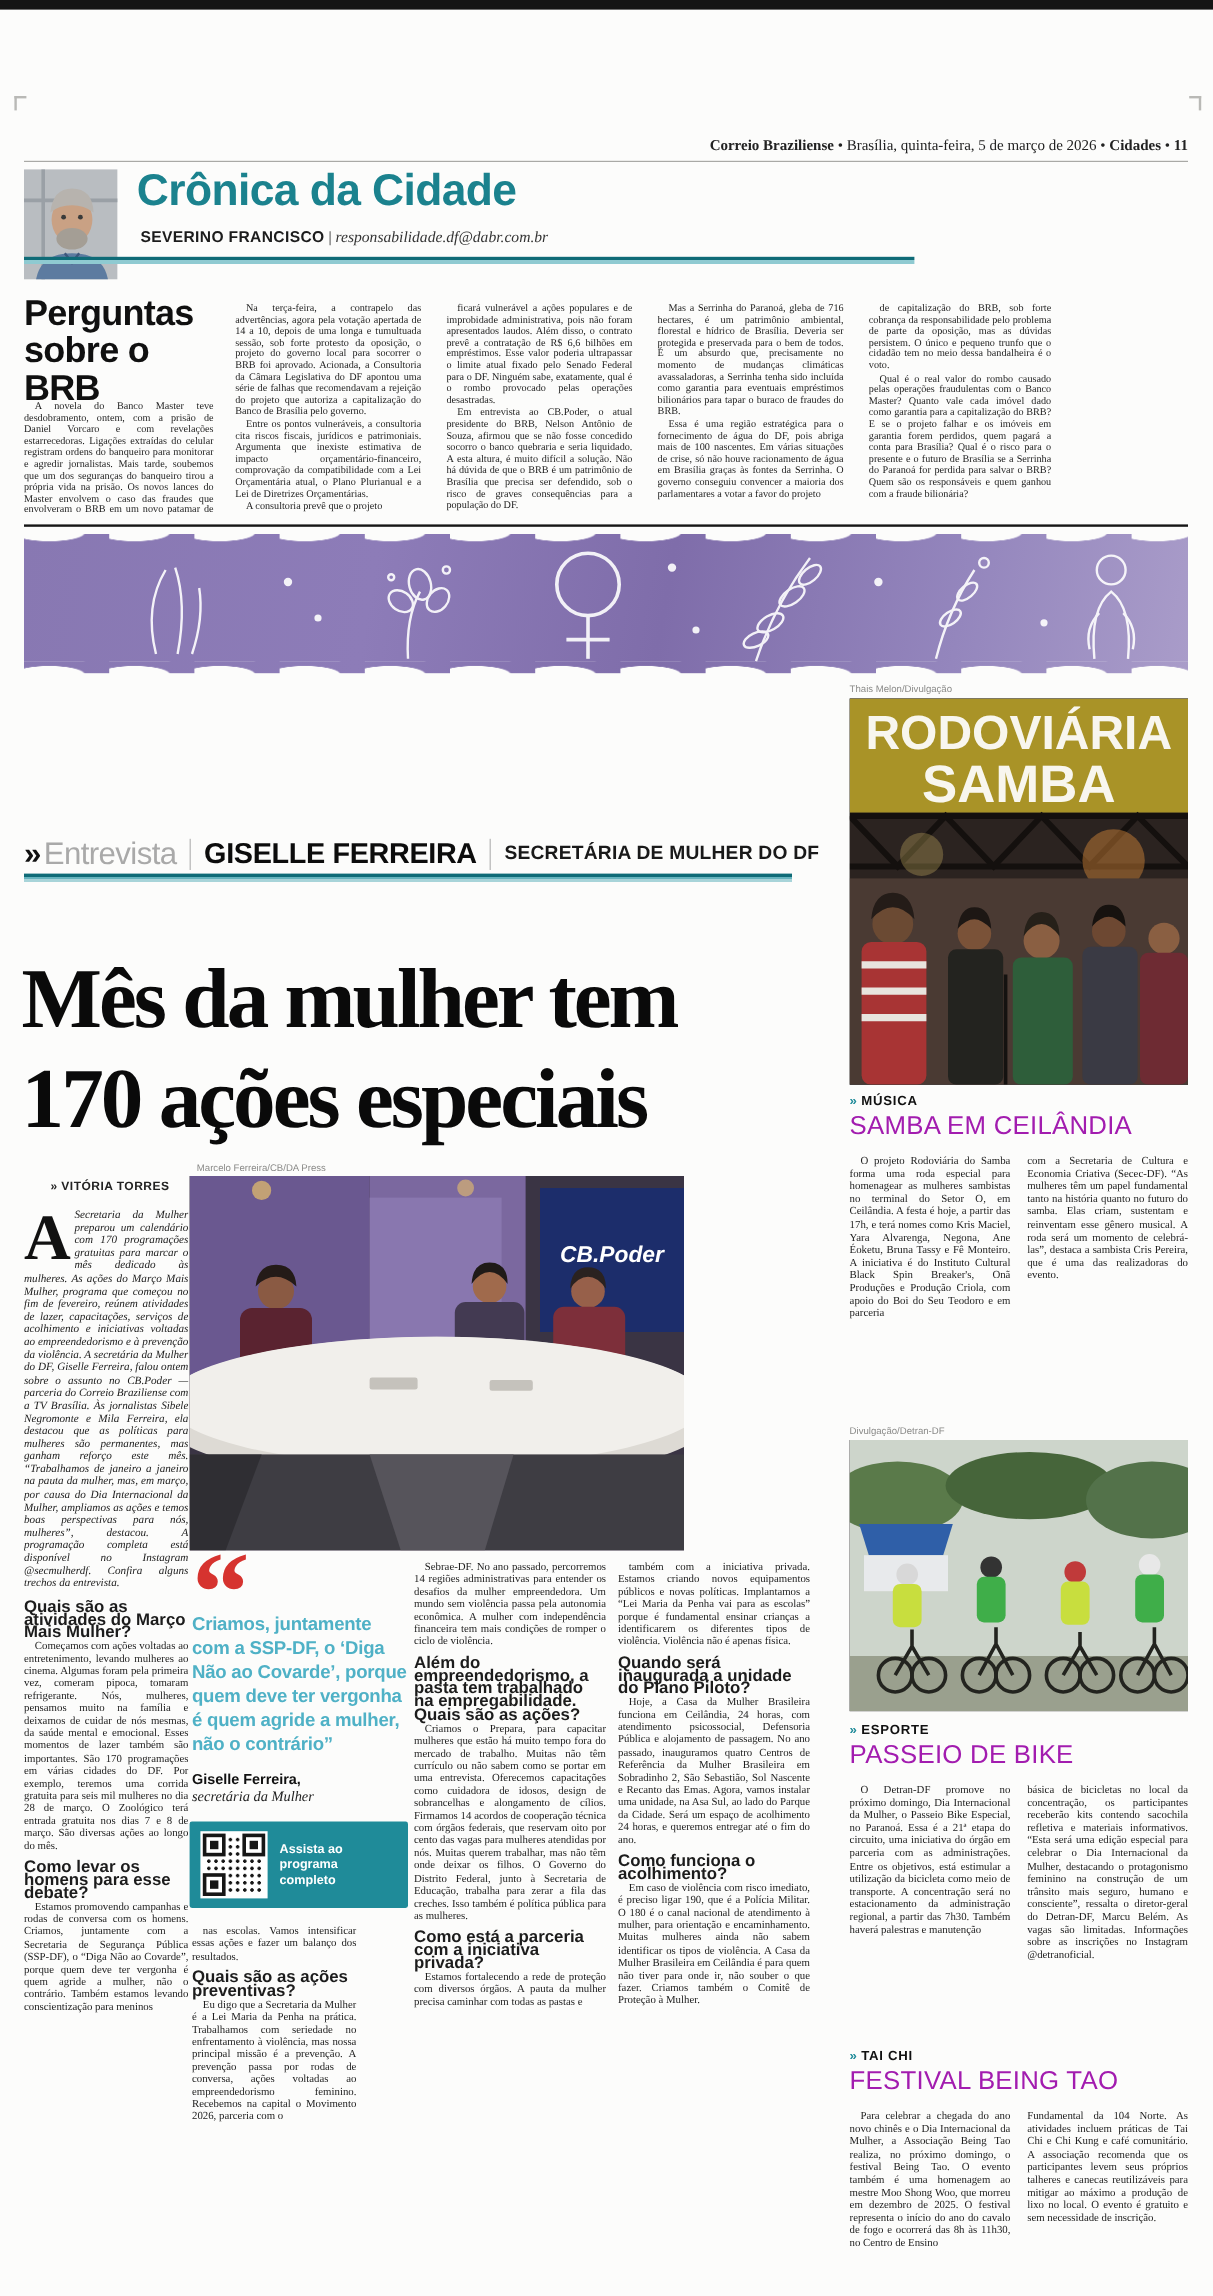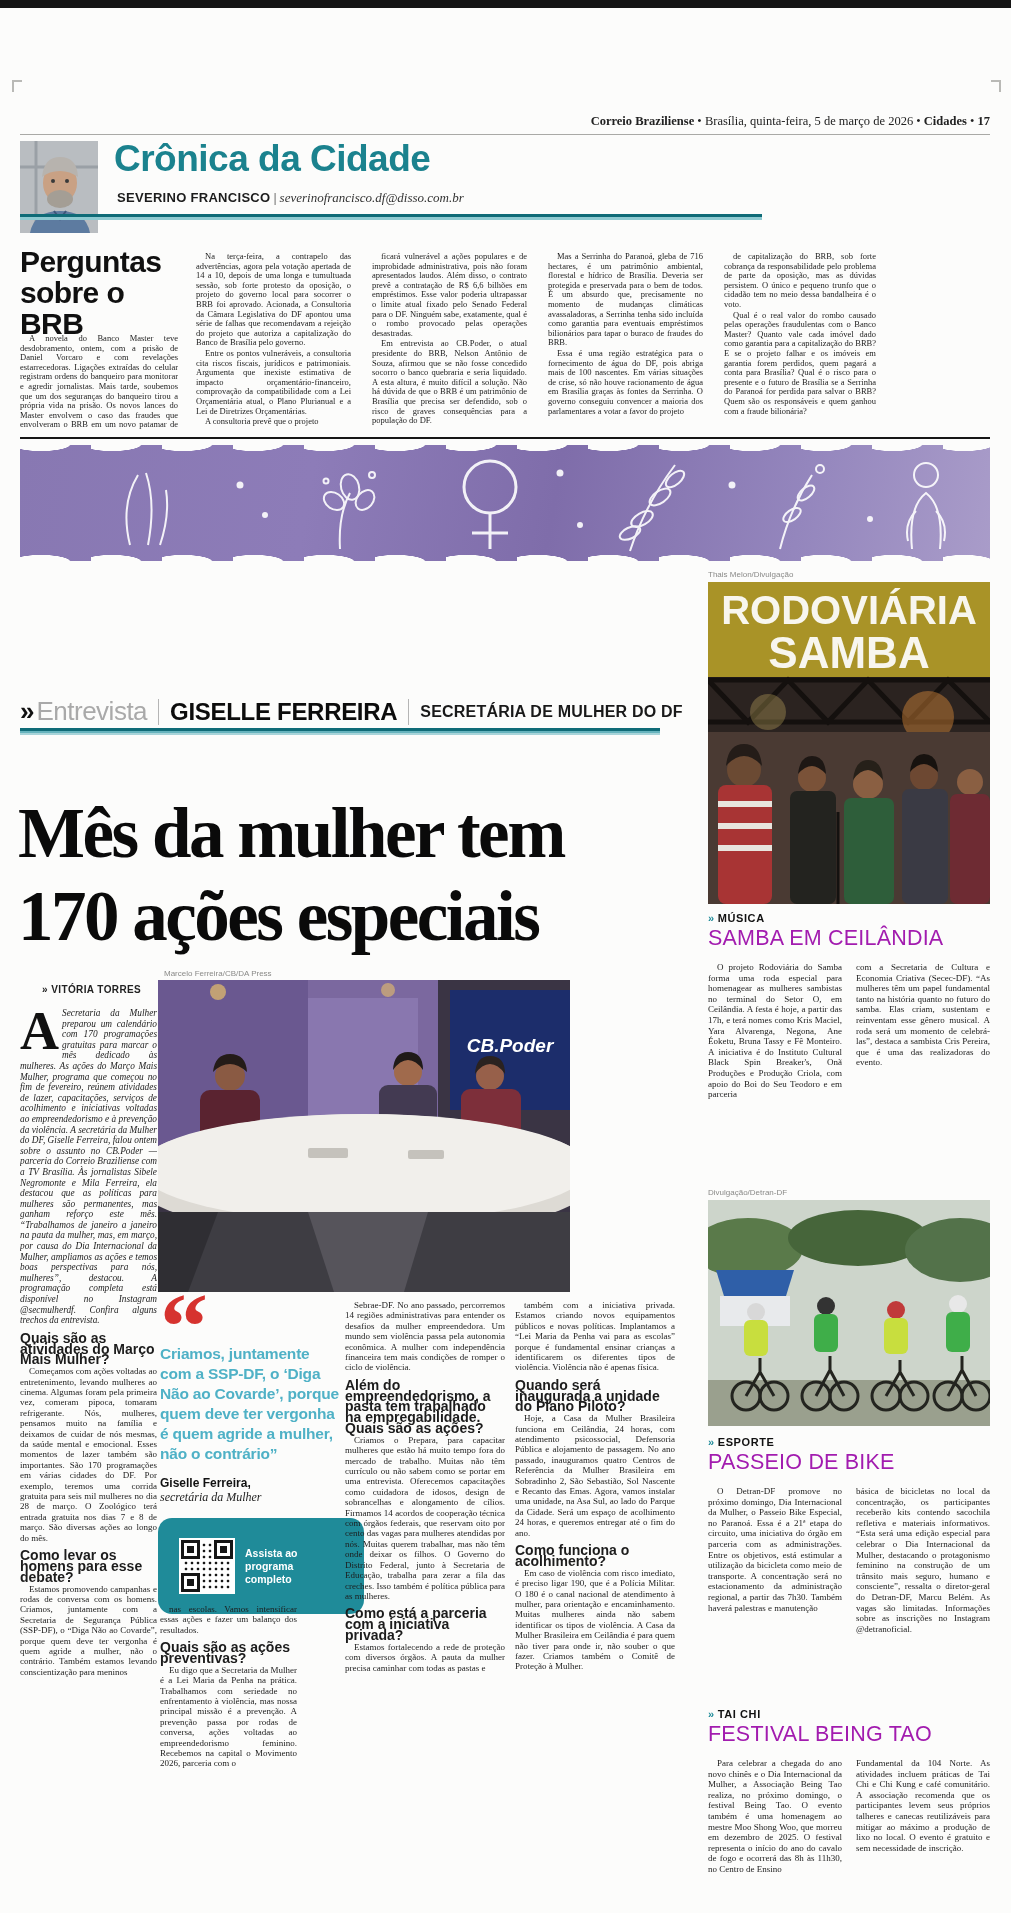"17" b { text: 17 -> 11 }
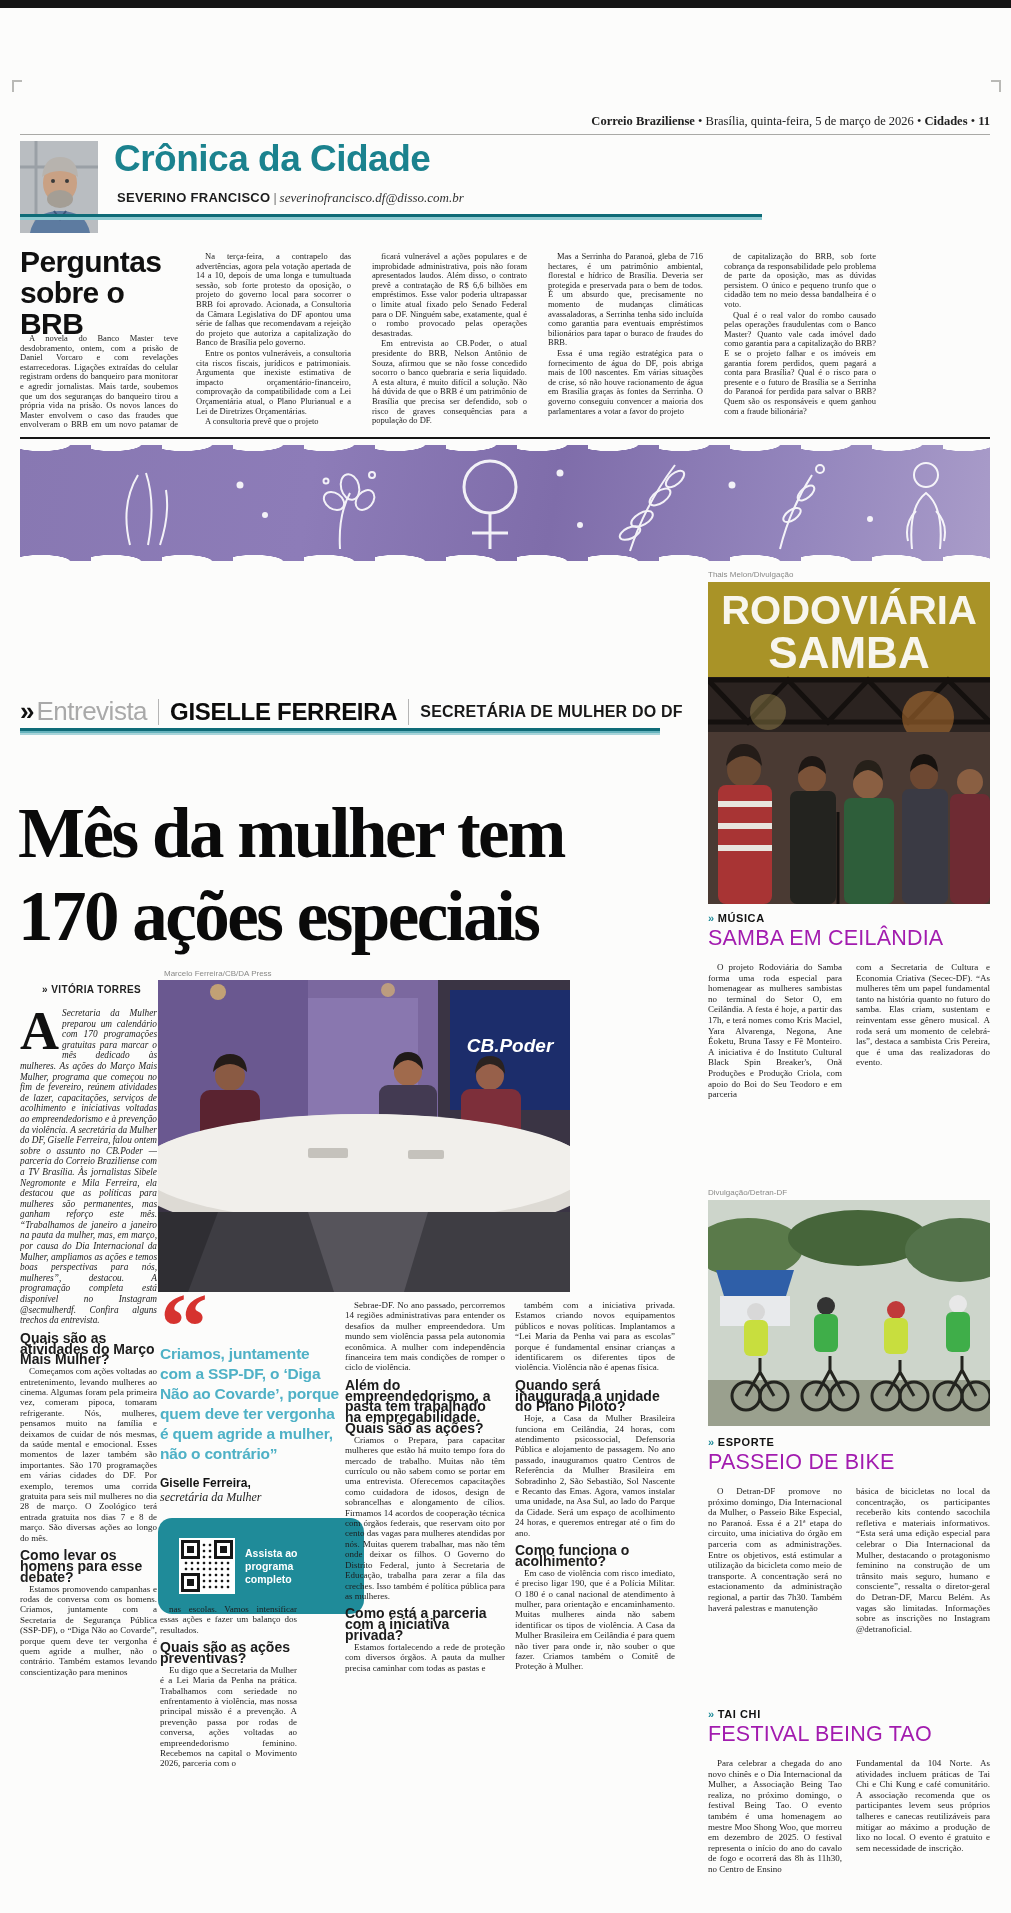"severinofrancisco.df@disso.com.br" span.em { text: severinofrancisco.df@disso.com.br -> responsabilidade.df@dabr.com.br }
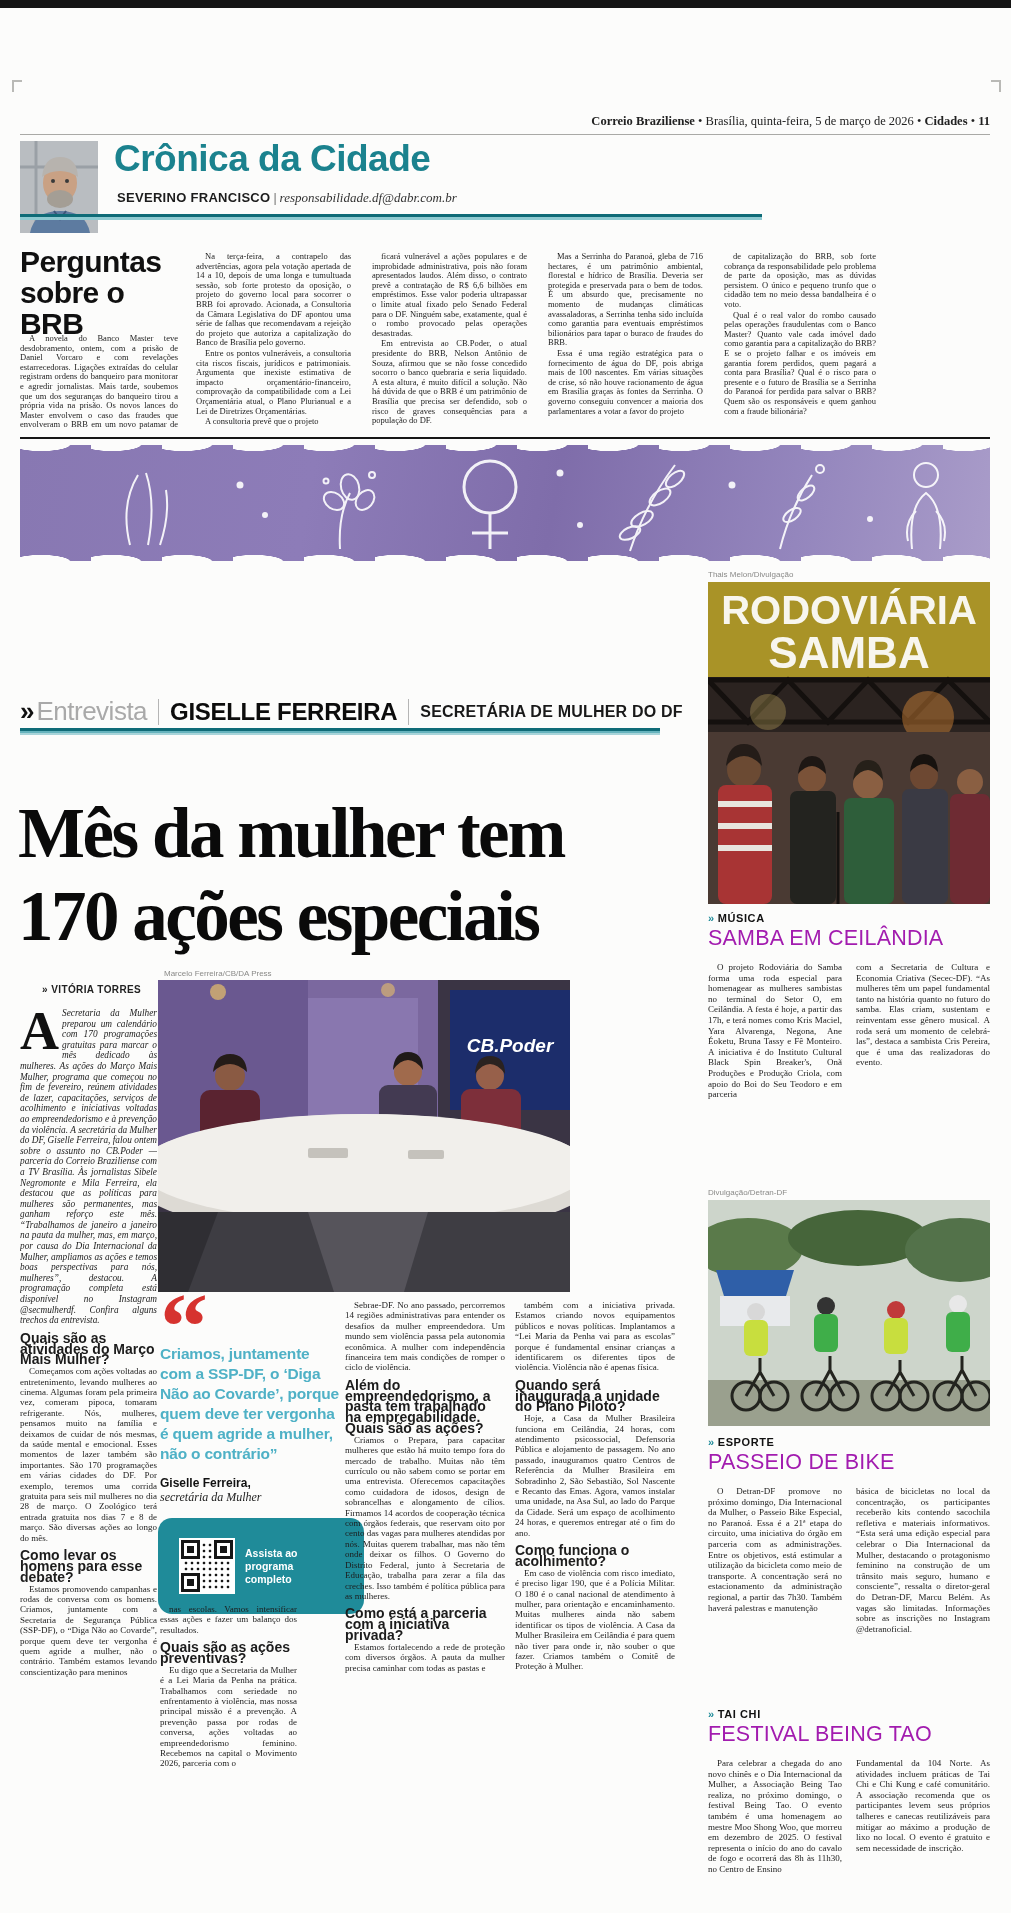"Assista ao programa completo" .qrpanel { border-radius: 14px -> 2px; padding: 12px -> 0 }
